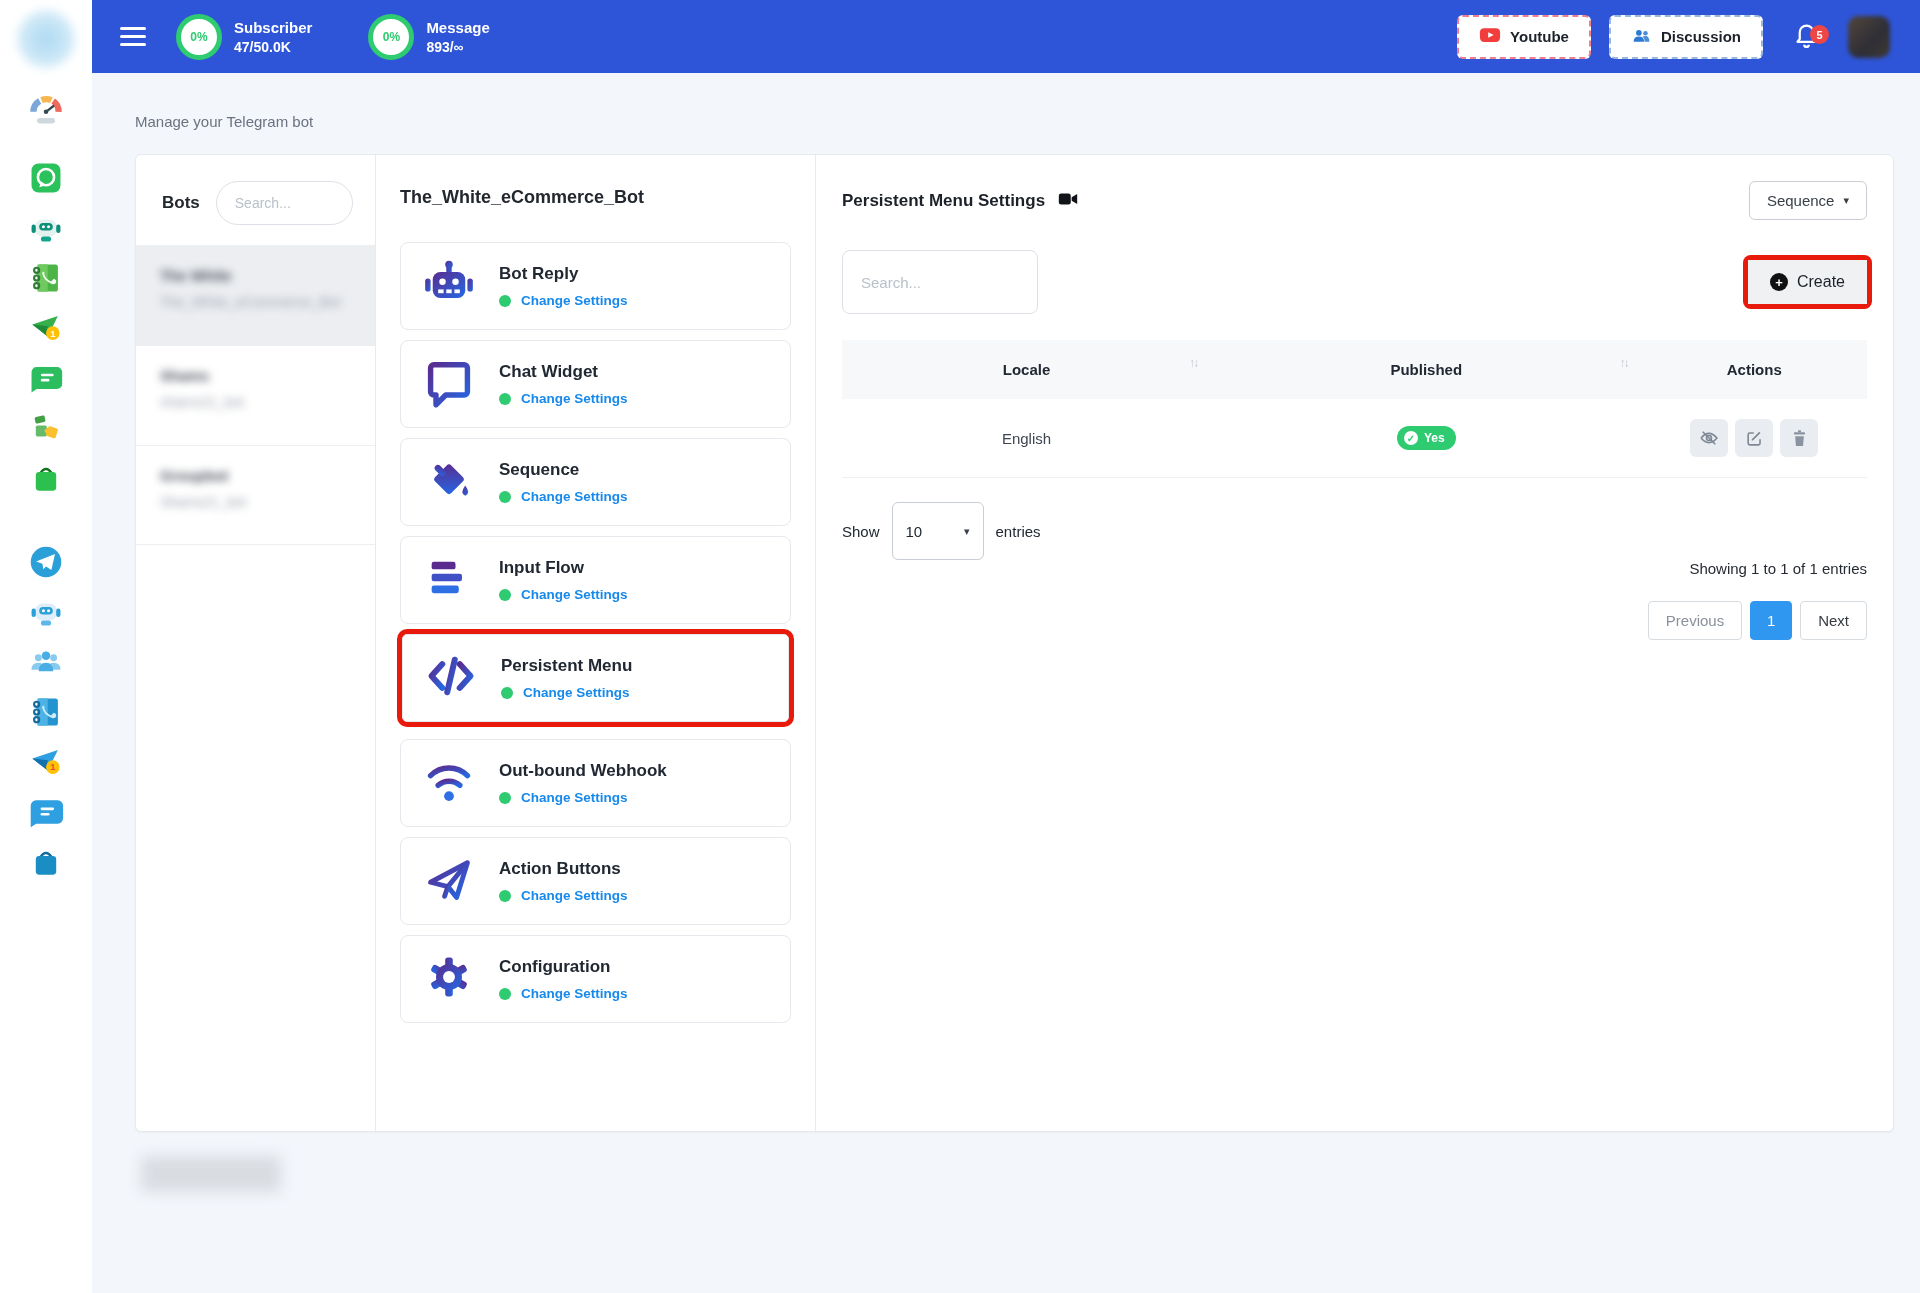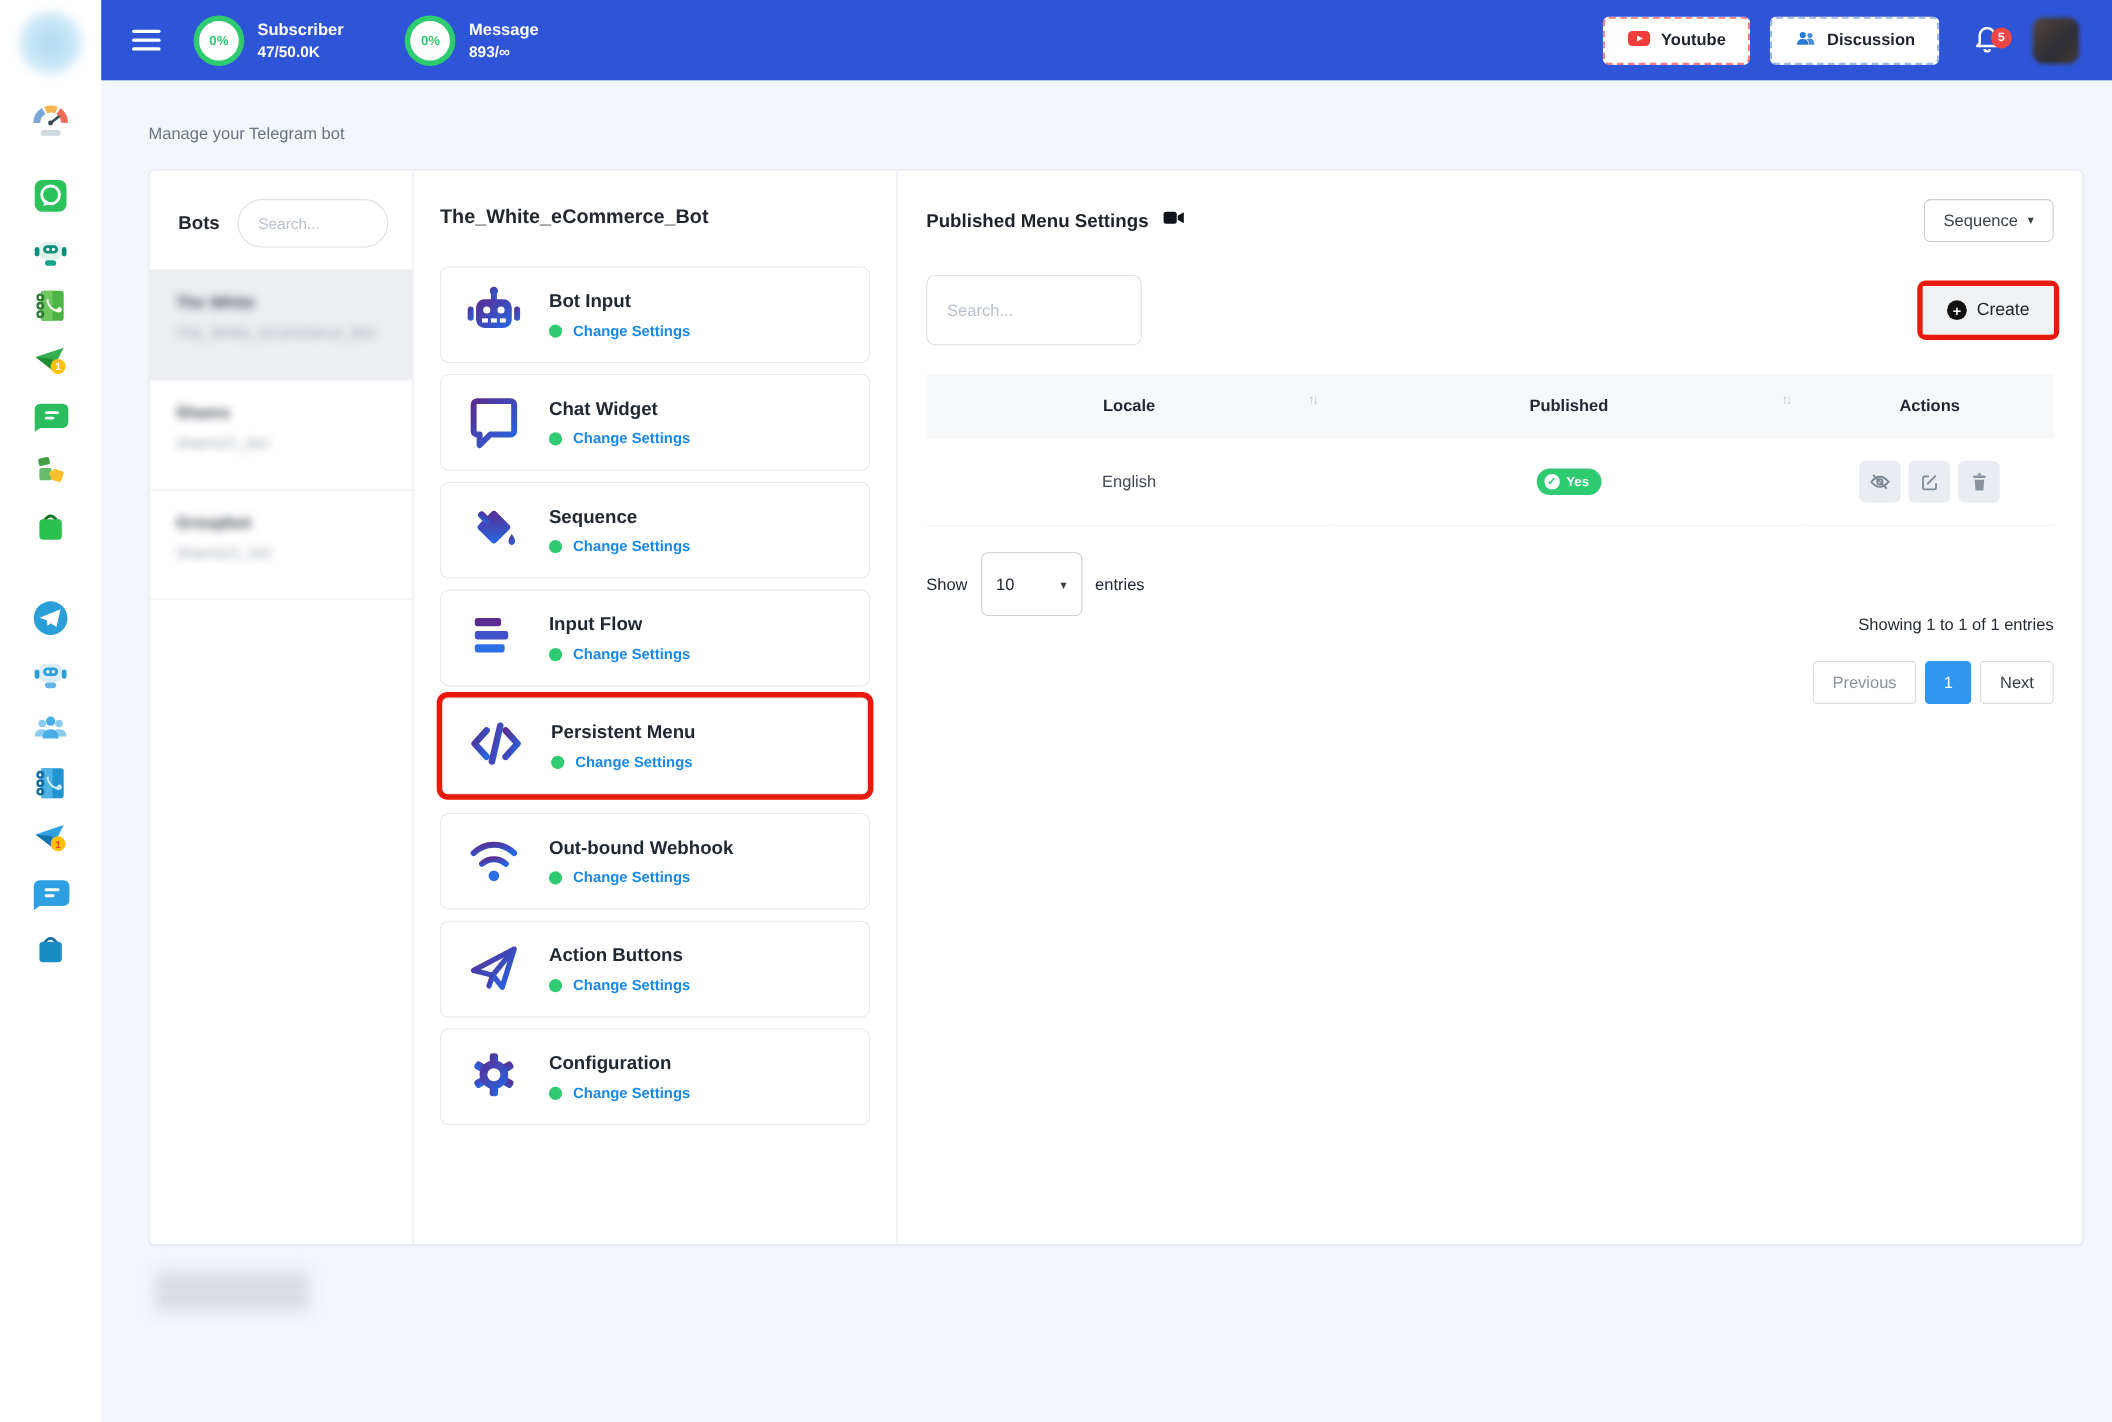"Published Menu Settings" span.settings-title { text: Published -> Persistent }
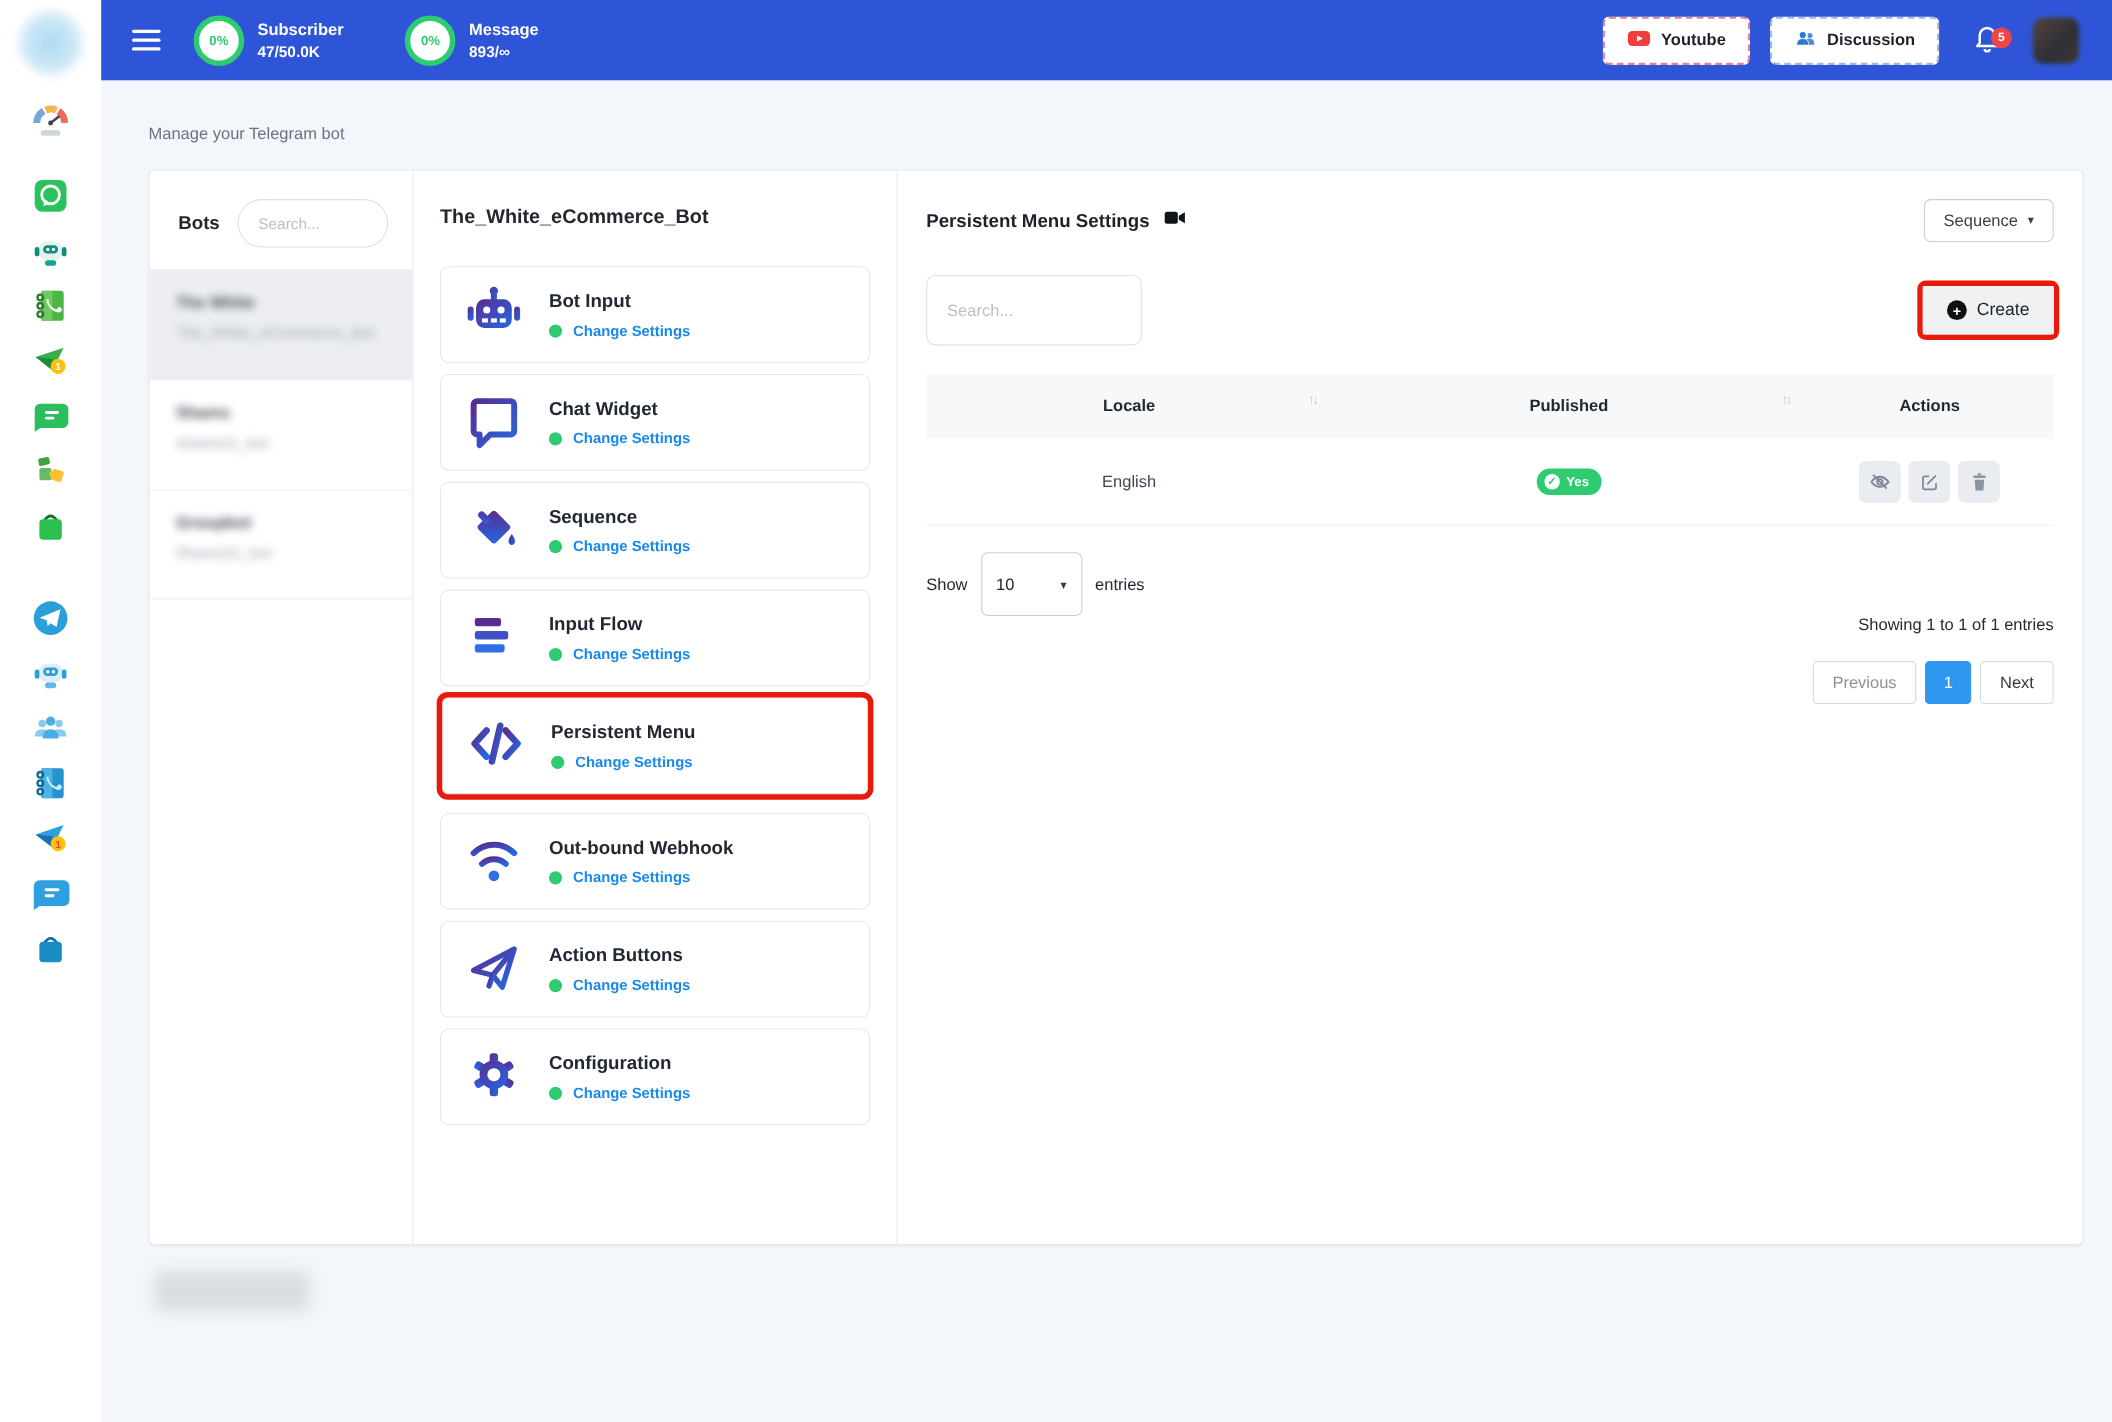"Bot Input" div.mod-title { text: Input -> Reply }
